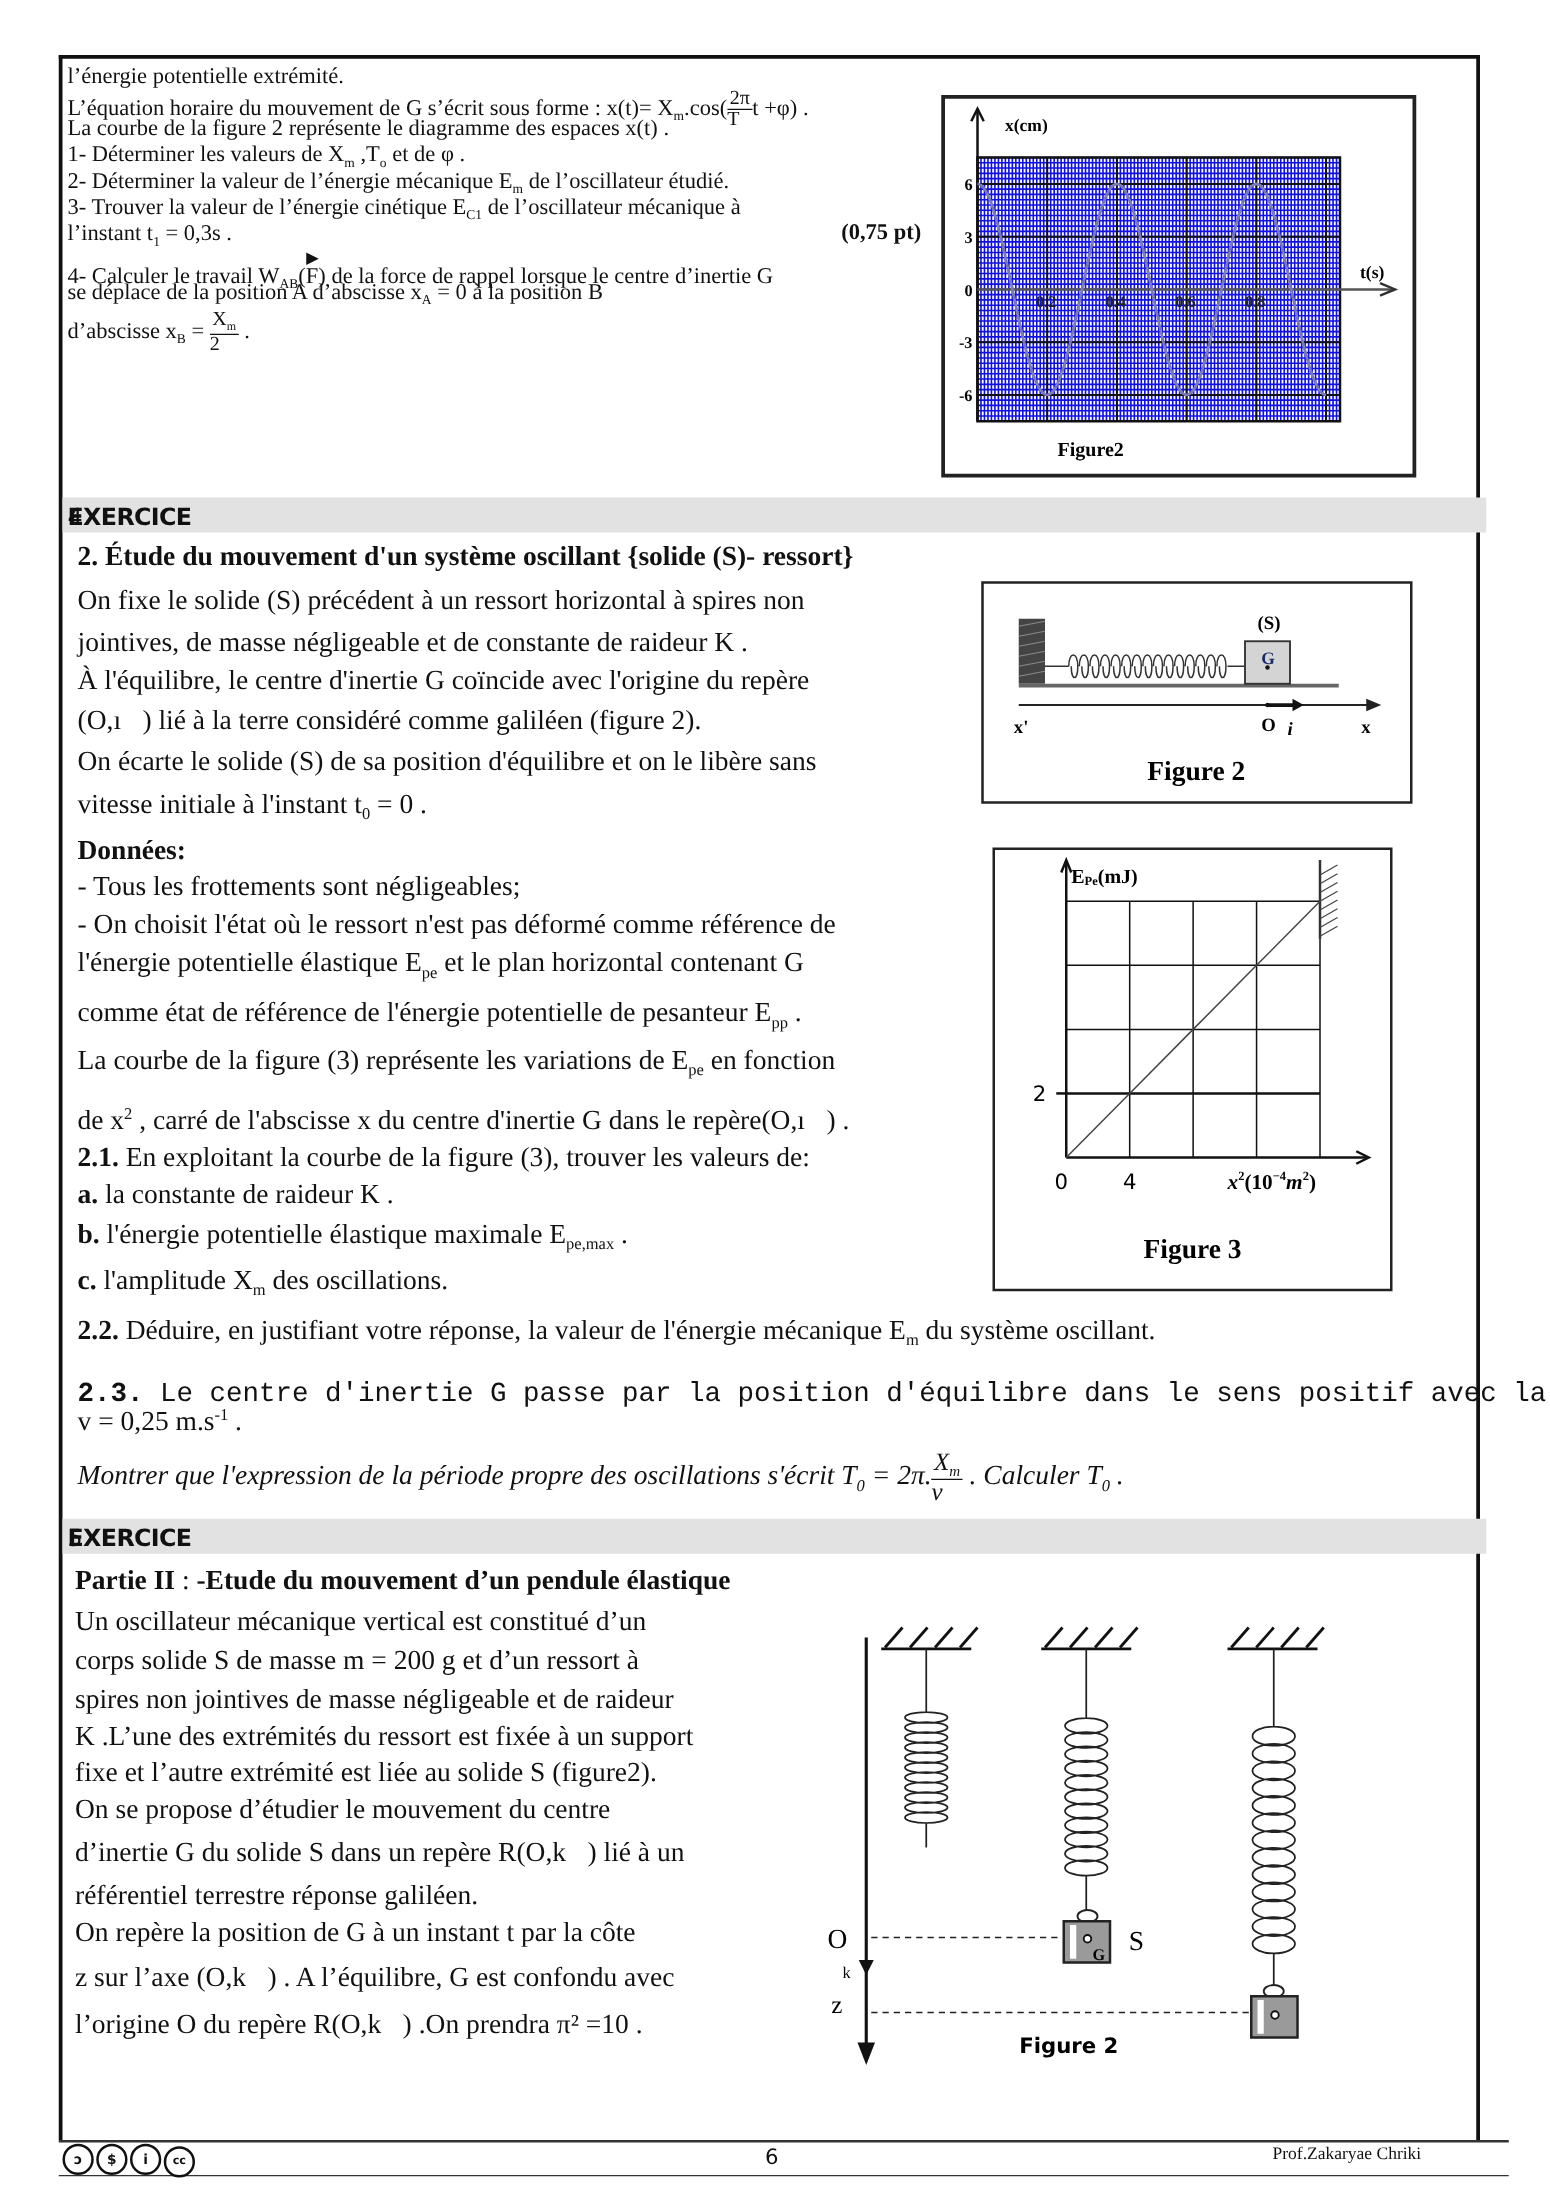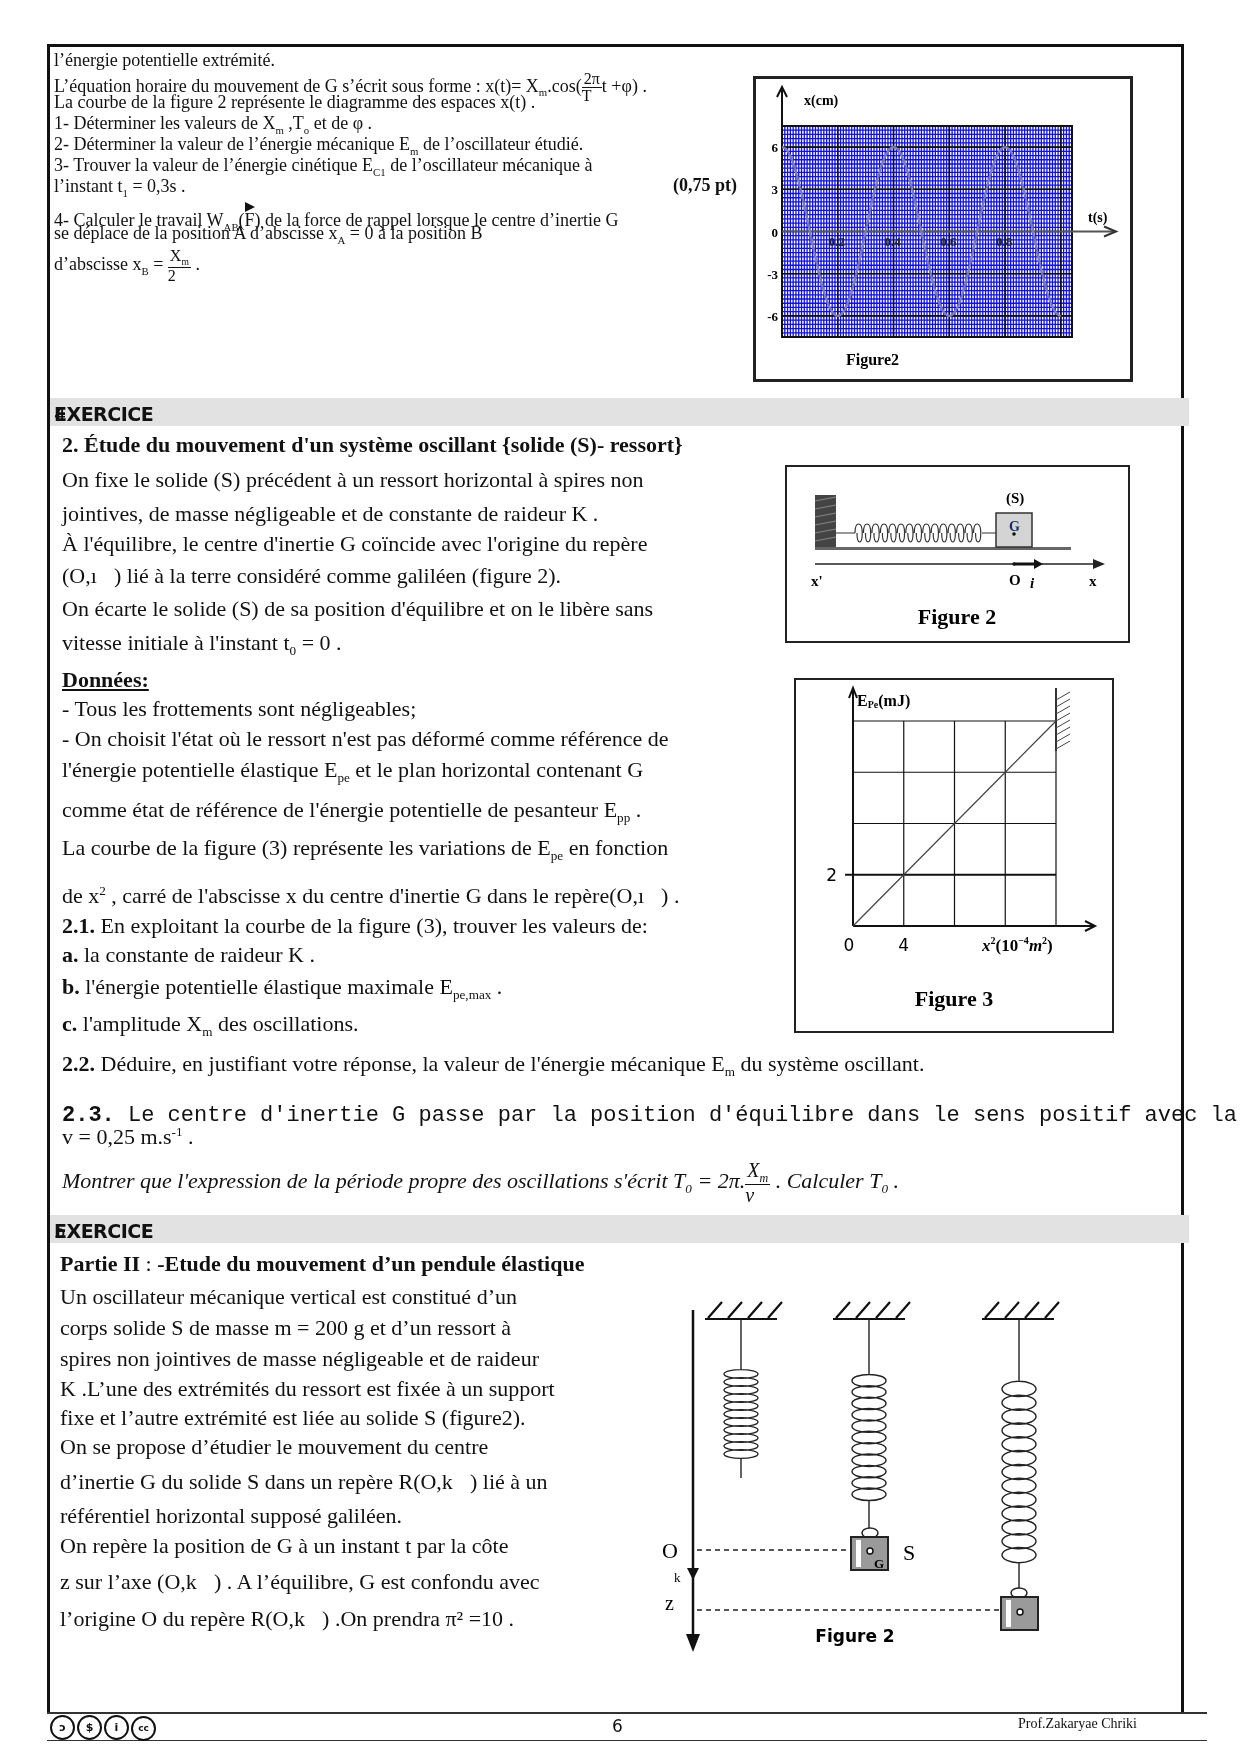"Données:" .ul { text-decoration: underline -> none }
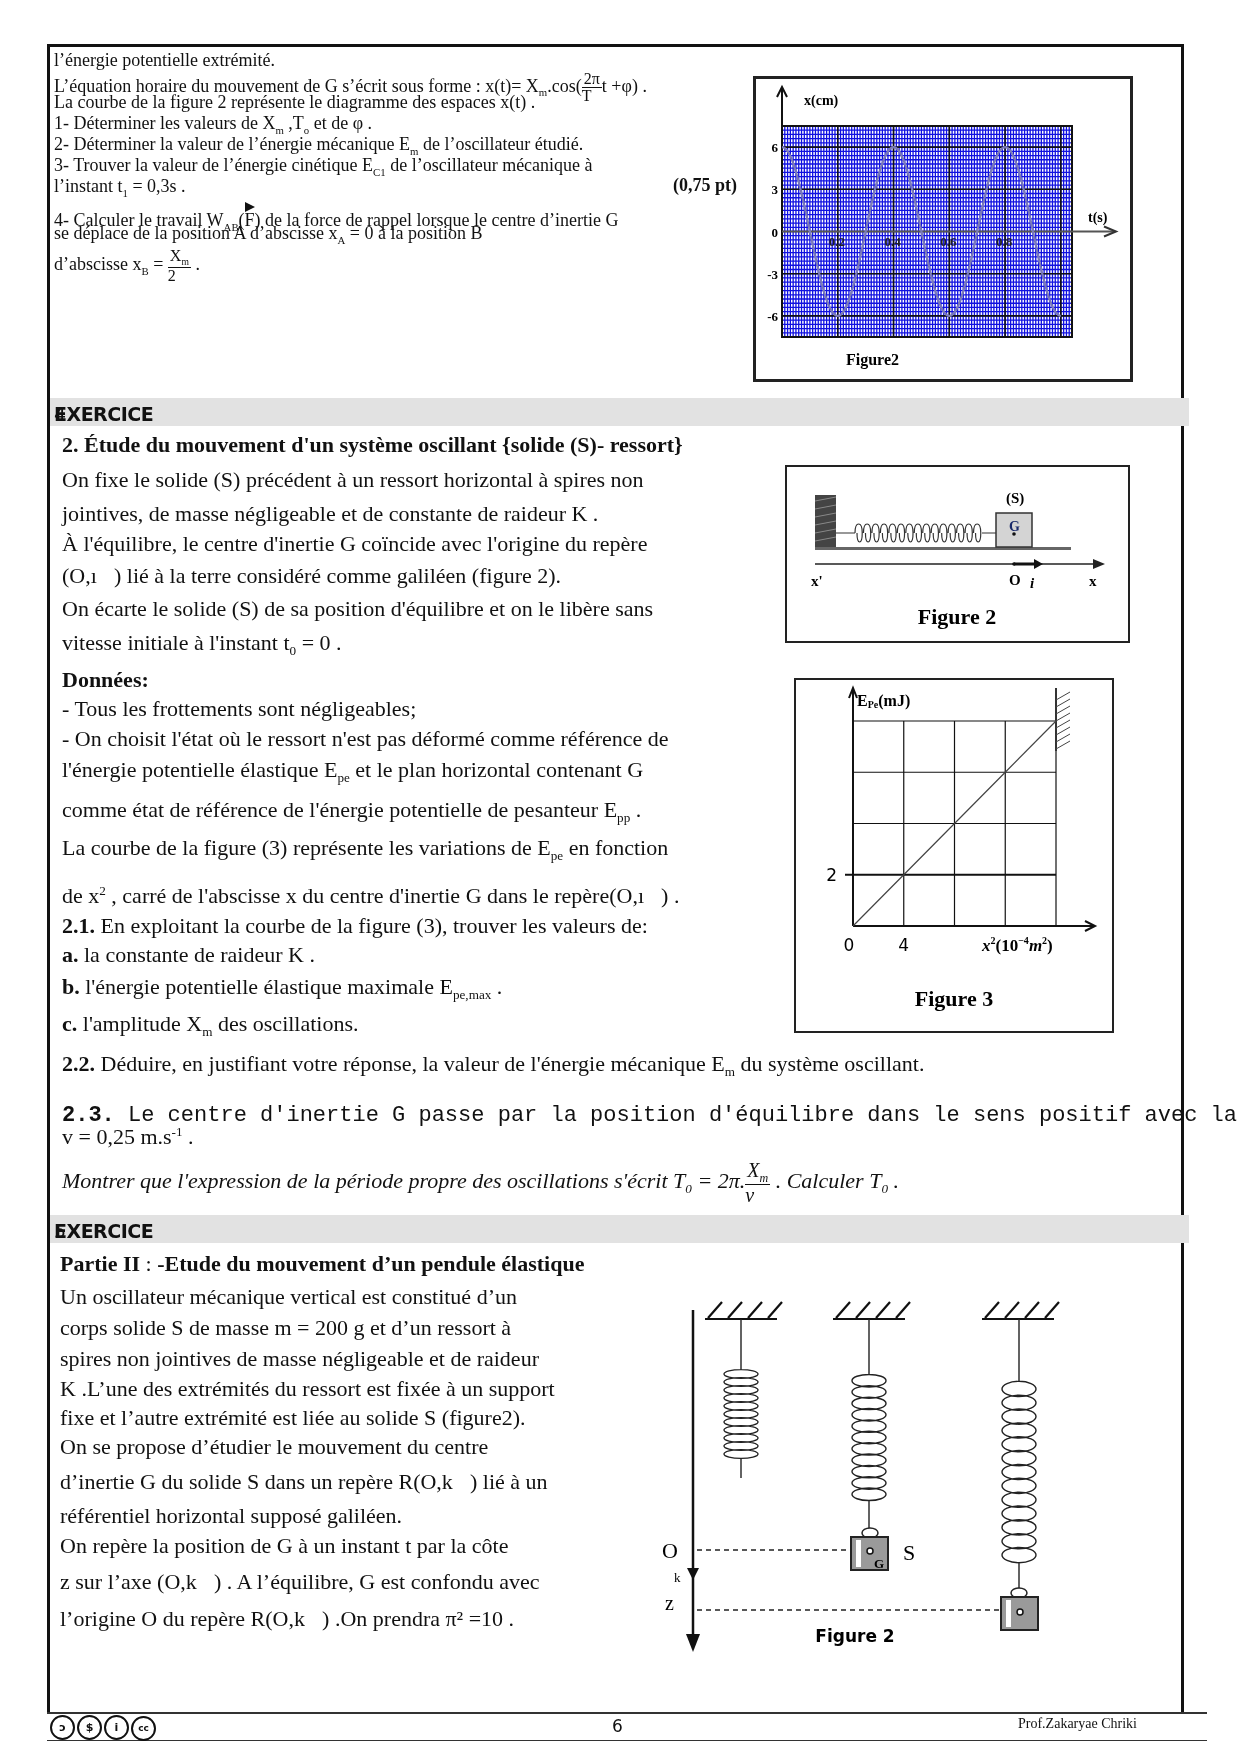"référentiel horizontal supposé galiléen." div.t { text: horizontal supposé -> terrestre réponse }
